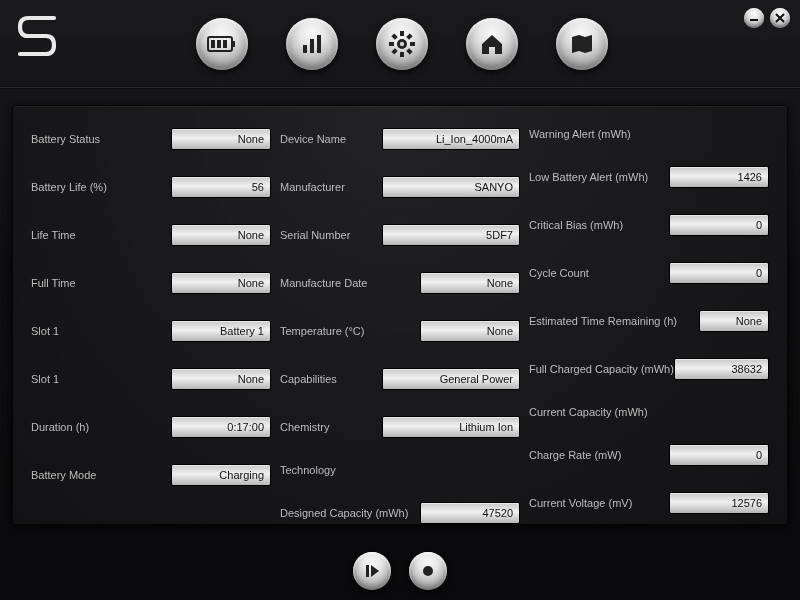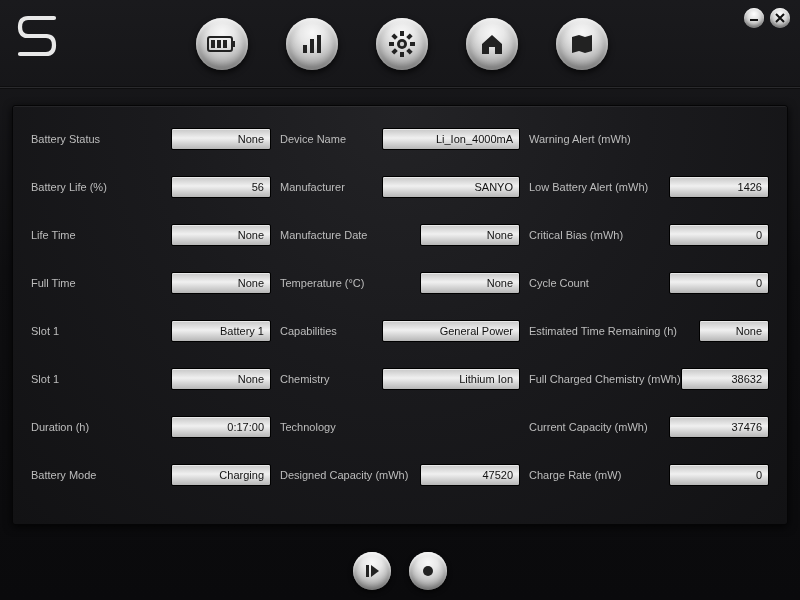"Serial Number" div.row { html: none -> <div> <span>Serial Number</span> <span>5DF7</span> </div> }
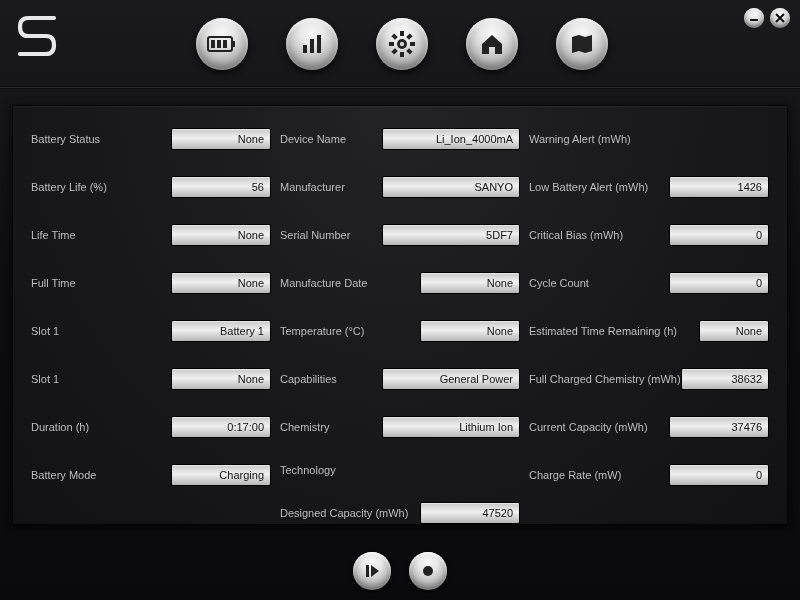"Full Charged Chemistry (mWh)" span.lbl { text: Chemistry -> Capacity }
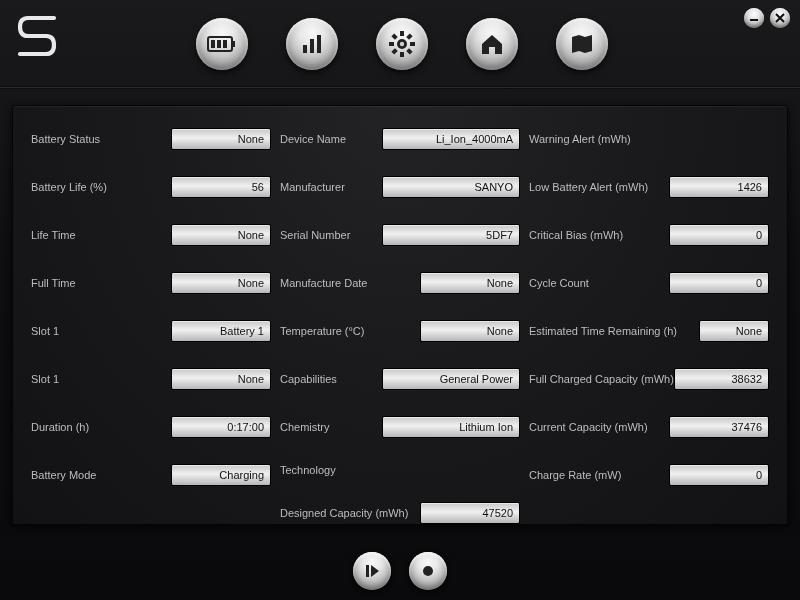"37476" span.val { html: <span>37476</span> -> none }
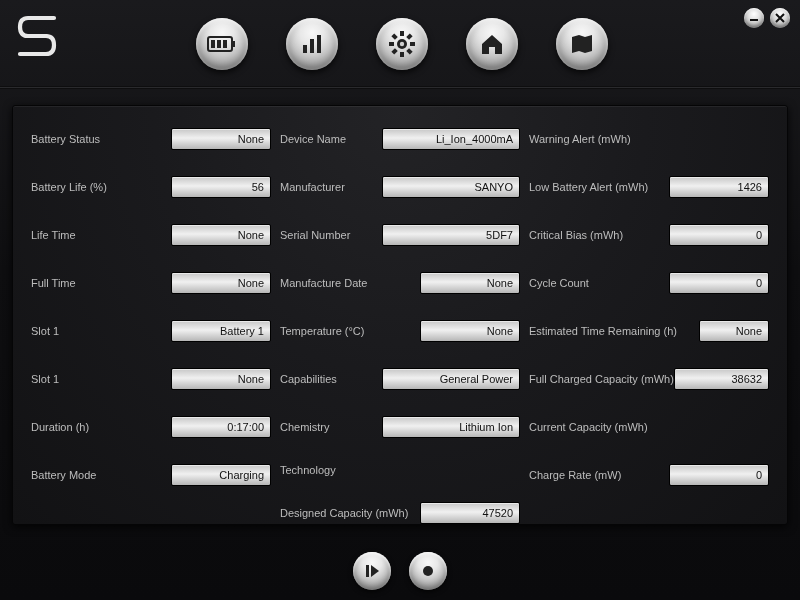"Current Voltage (mV)" div.row { html: none -> <div> <span>Current Voltage (mV)</span> <span>12576</span> </div> }
